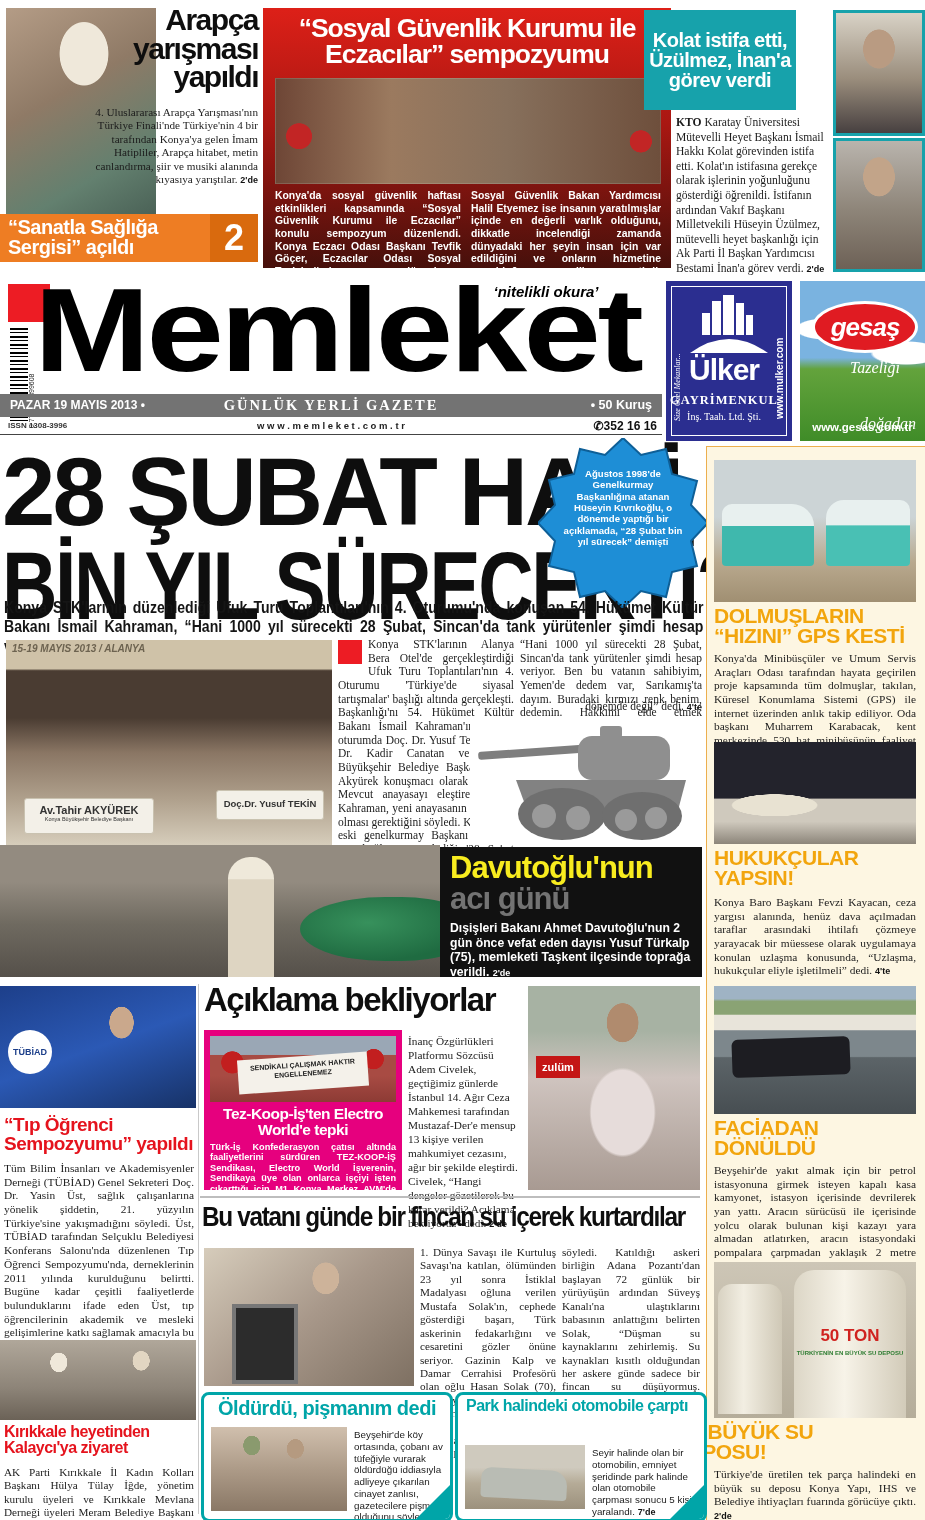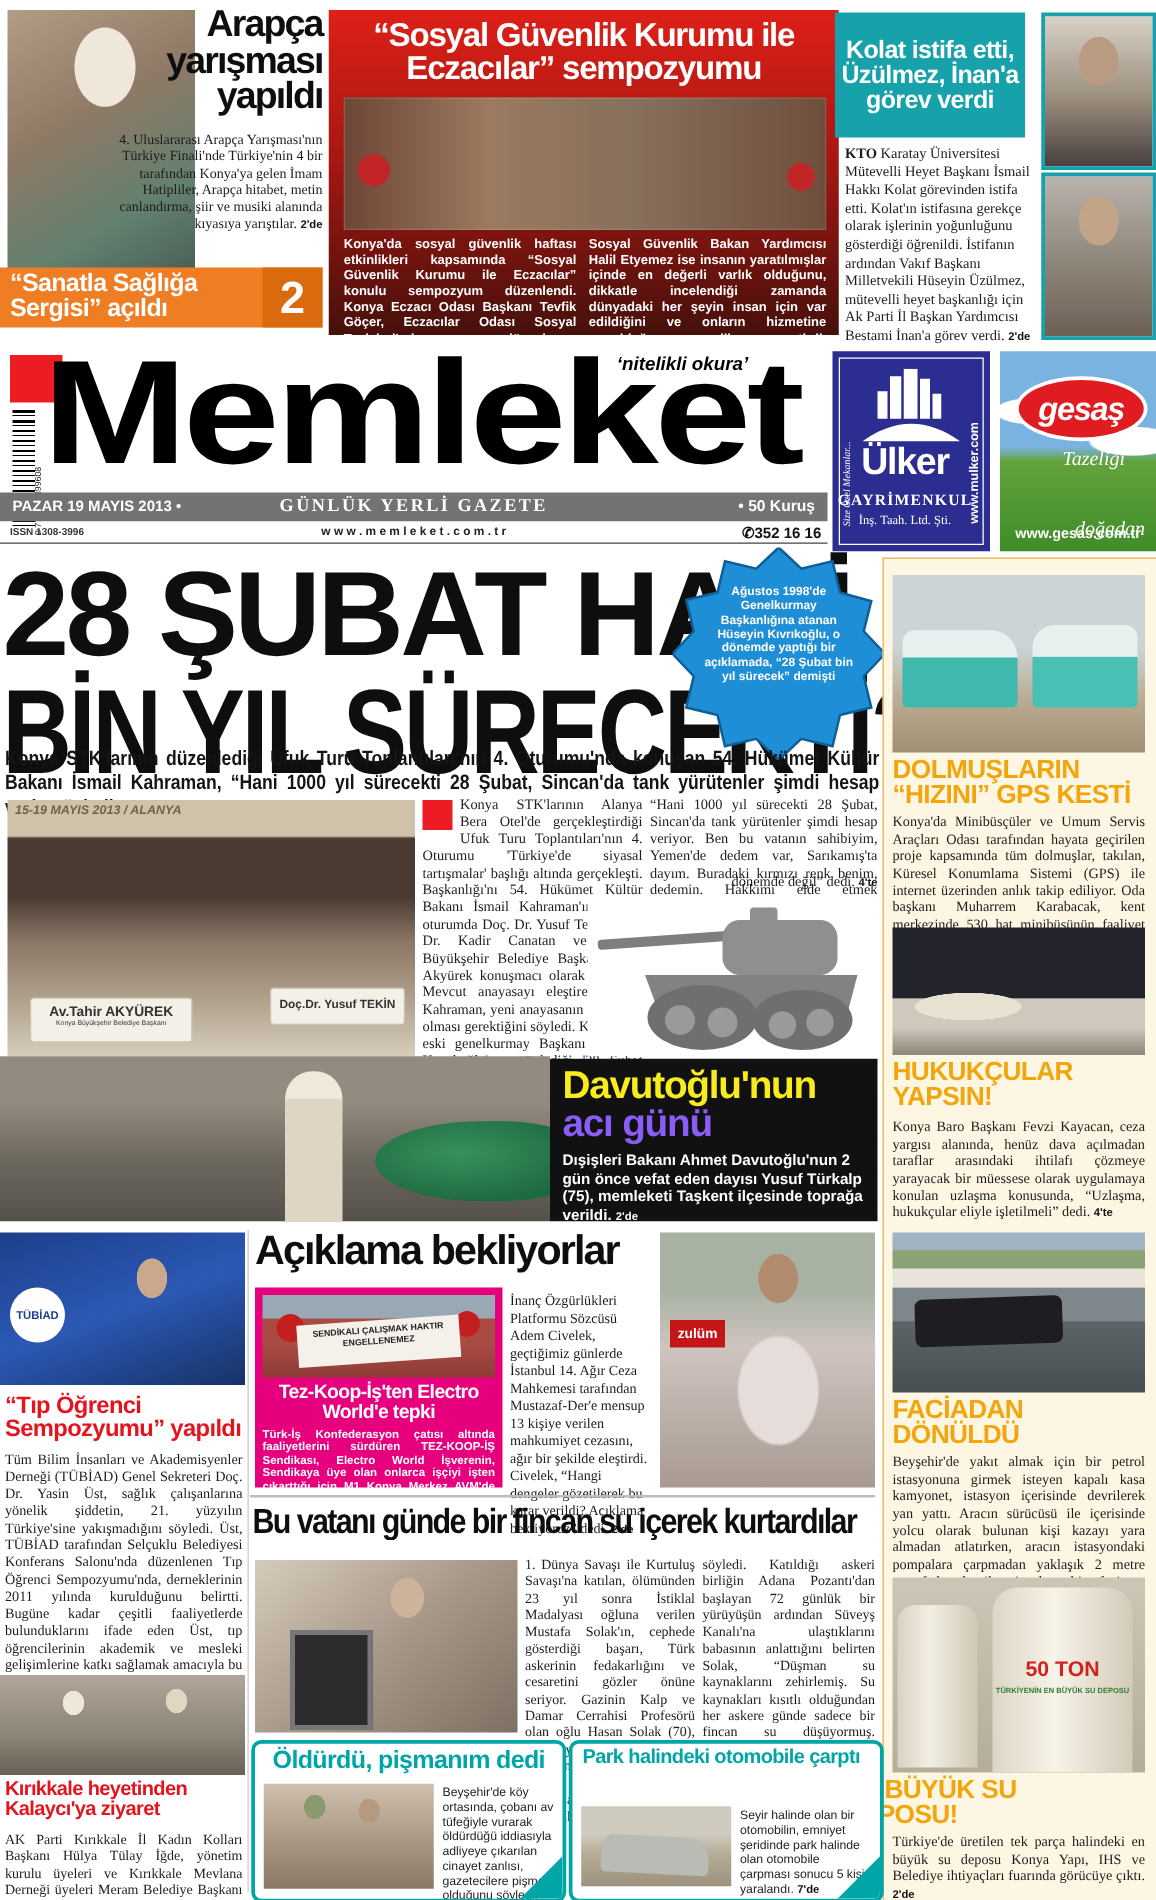"Kolat istifa etti, Üzülmez, İnan'a" div.abs { left: 668px -> 644px }
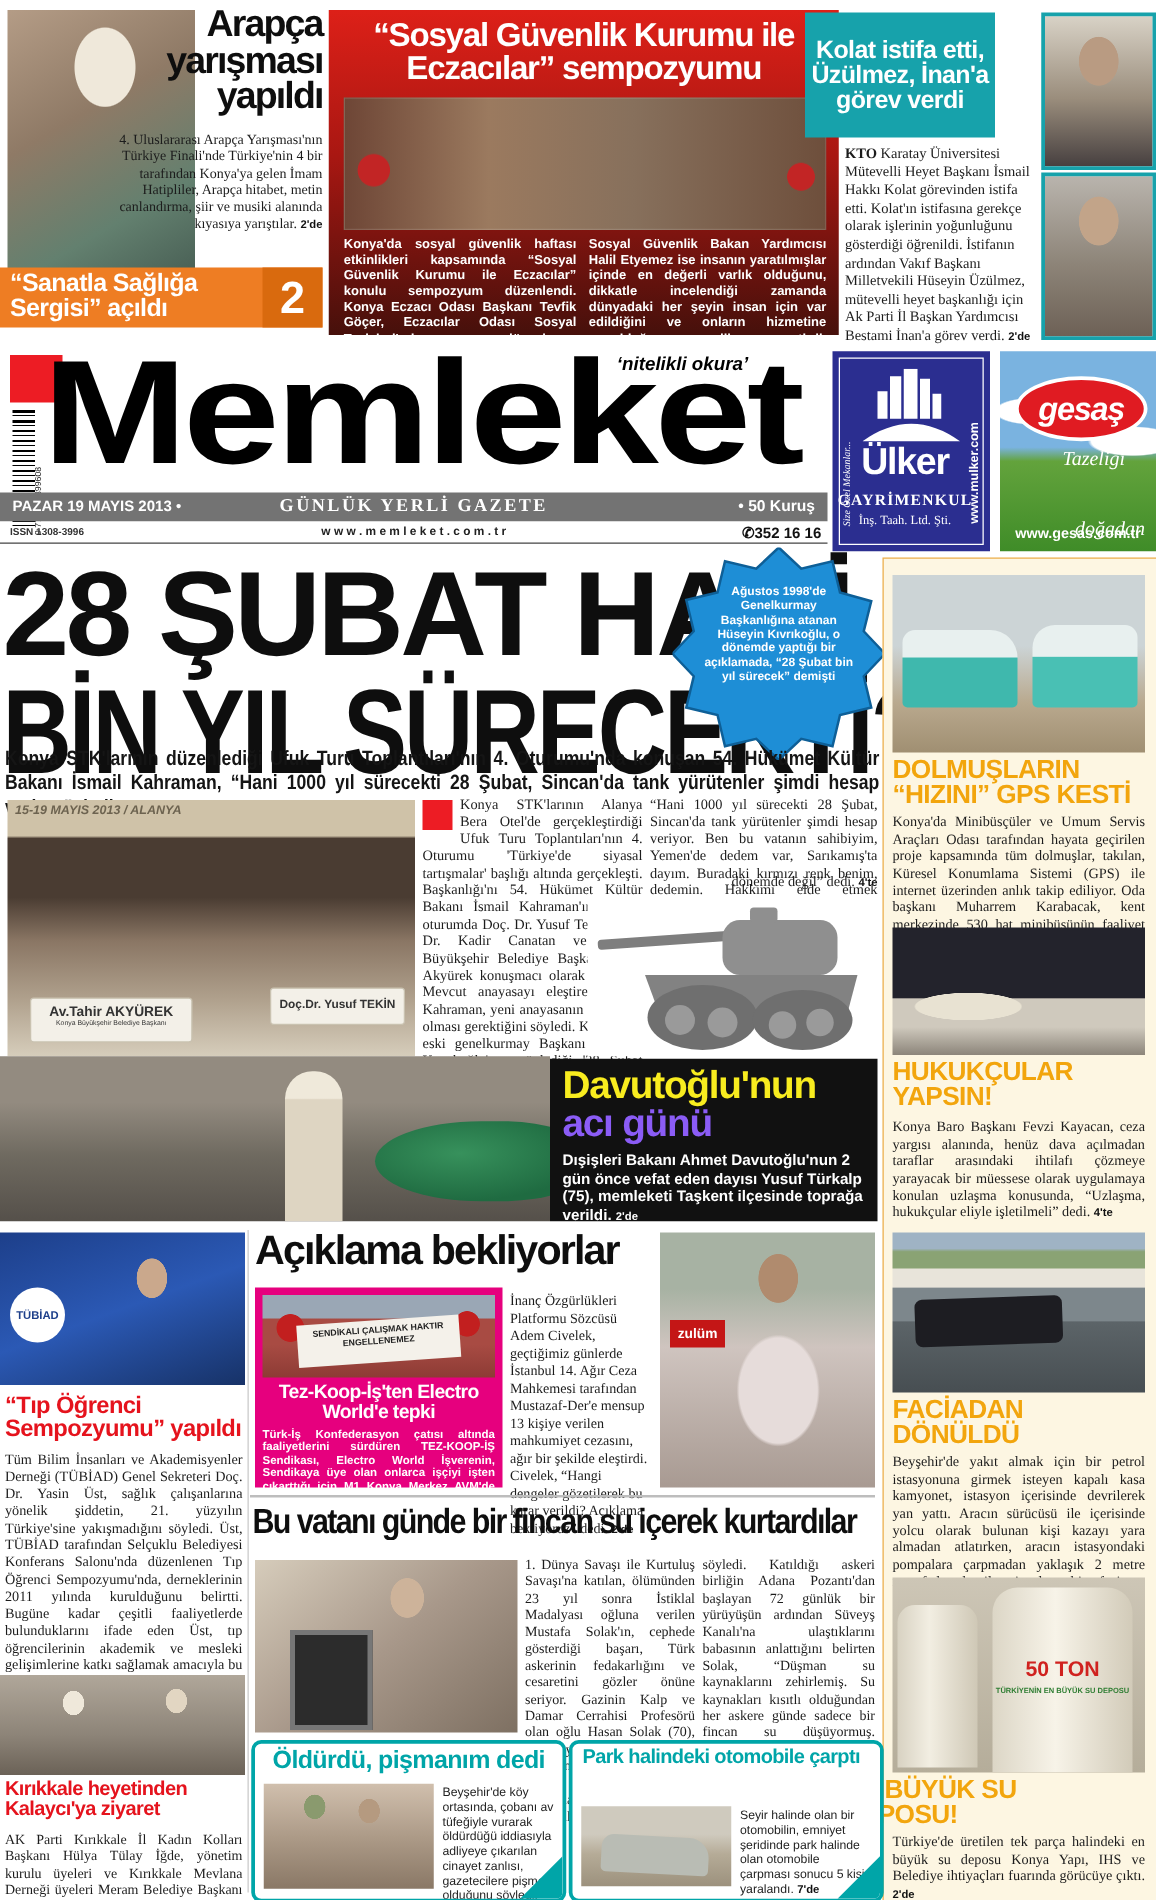"acı günü" div { color: #8b5cf6 -> #737373 }
